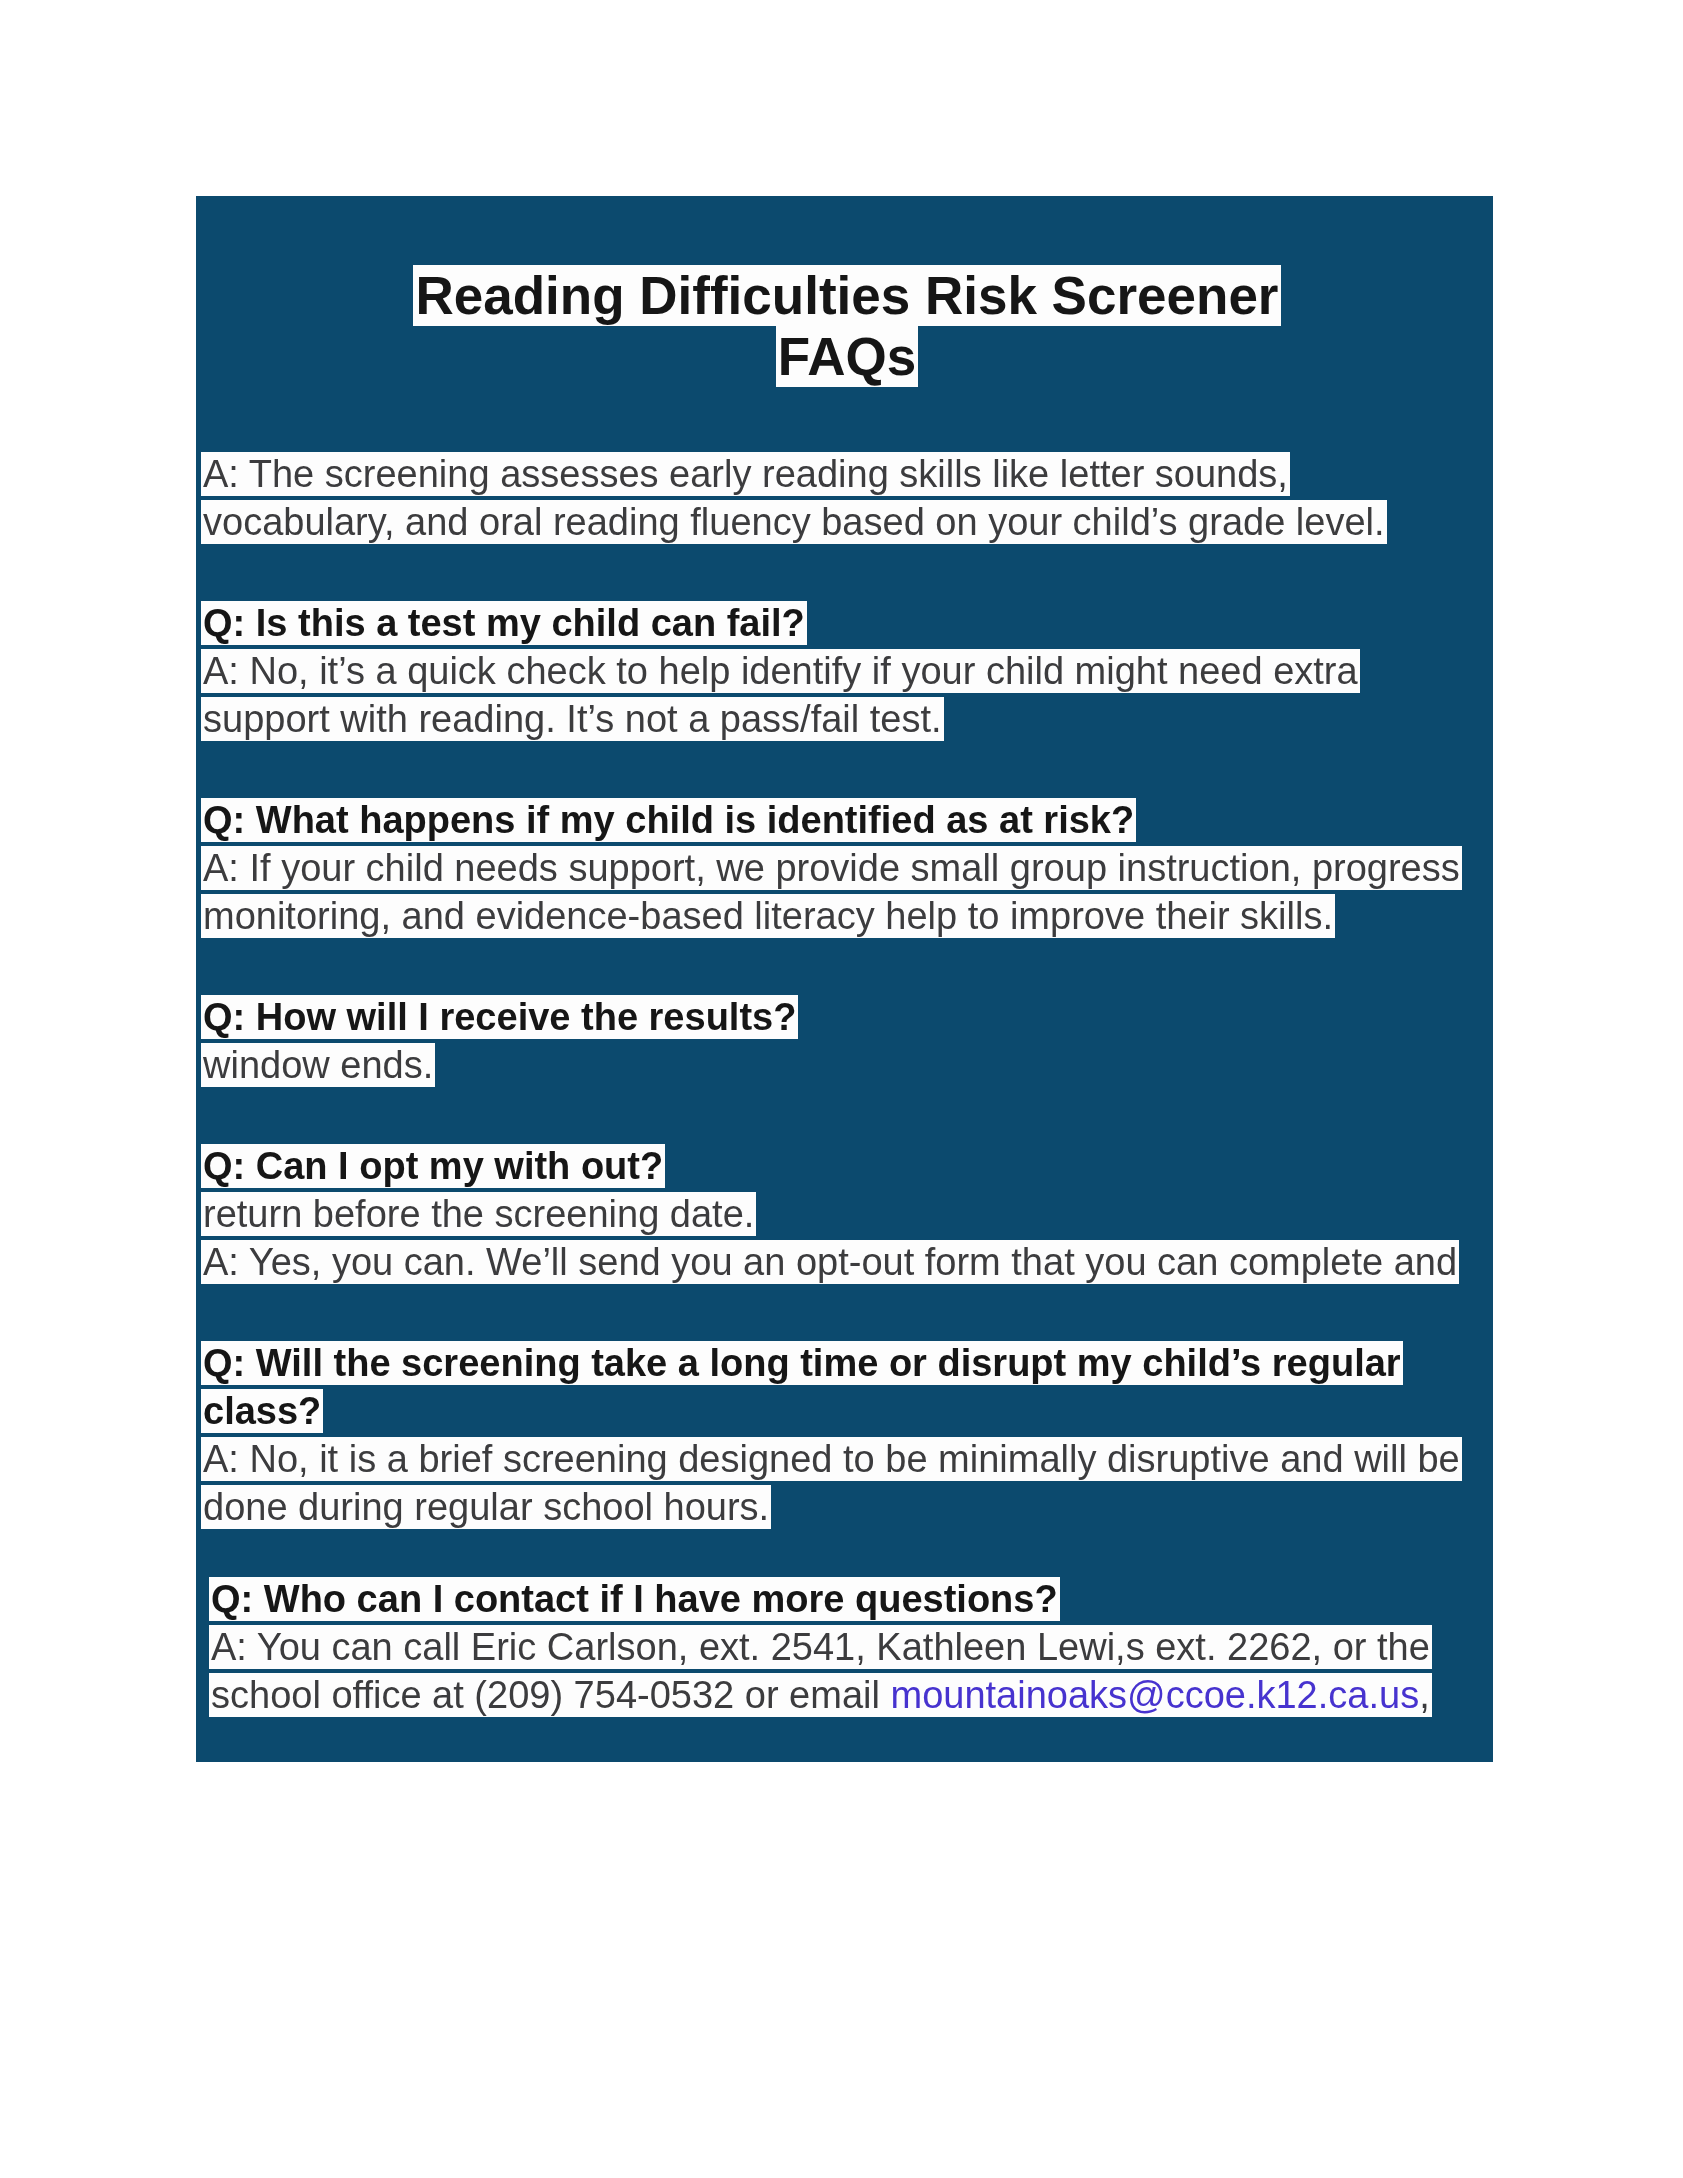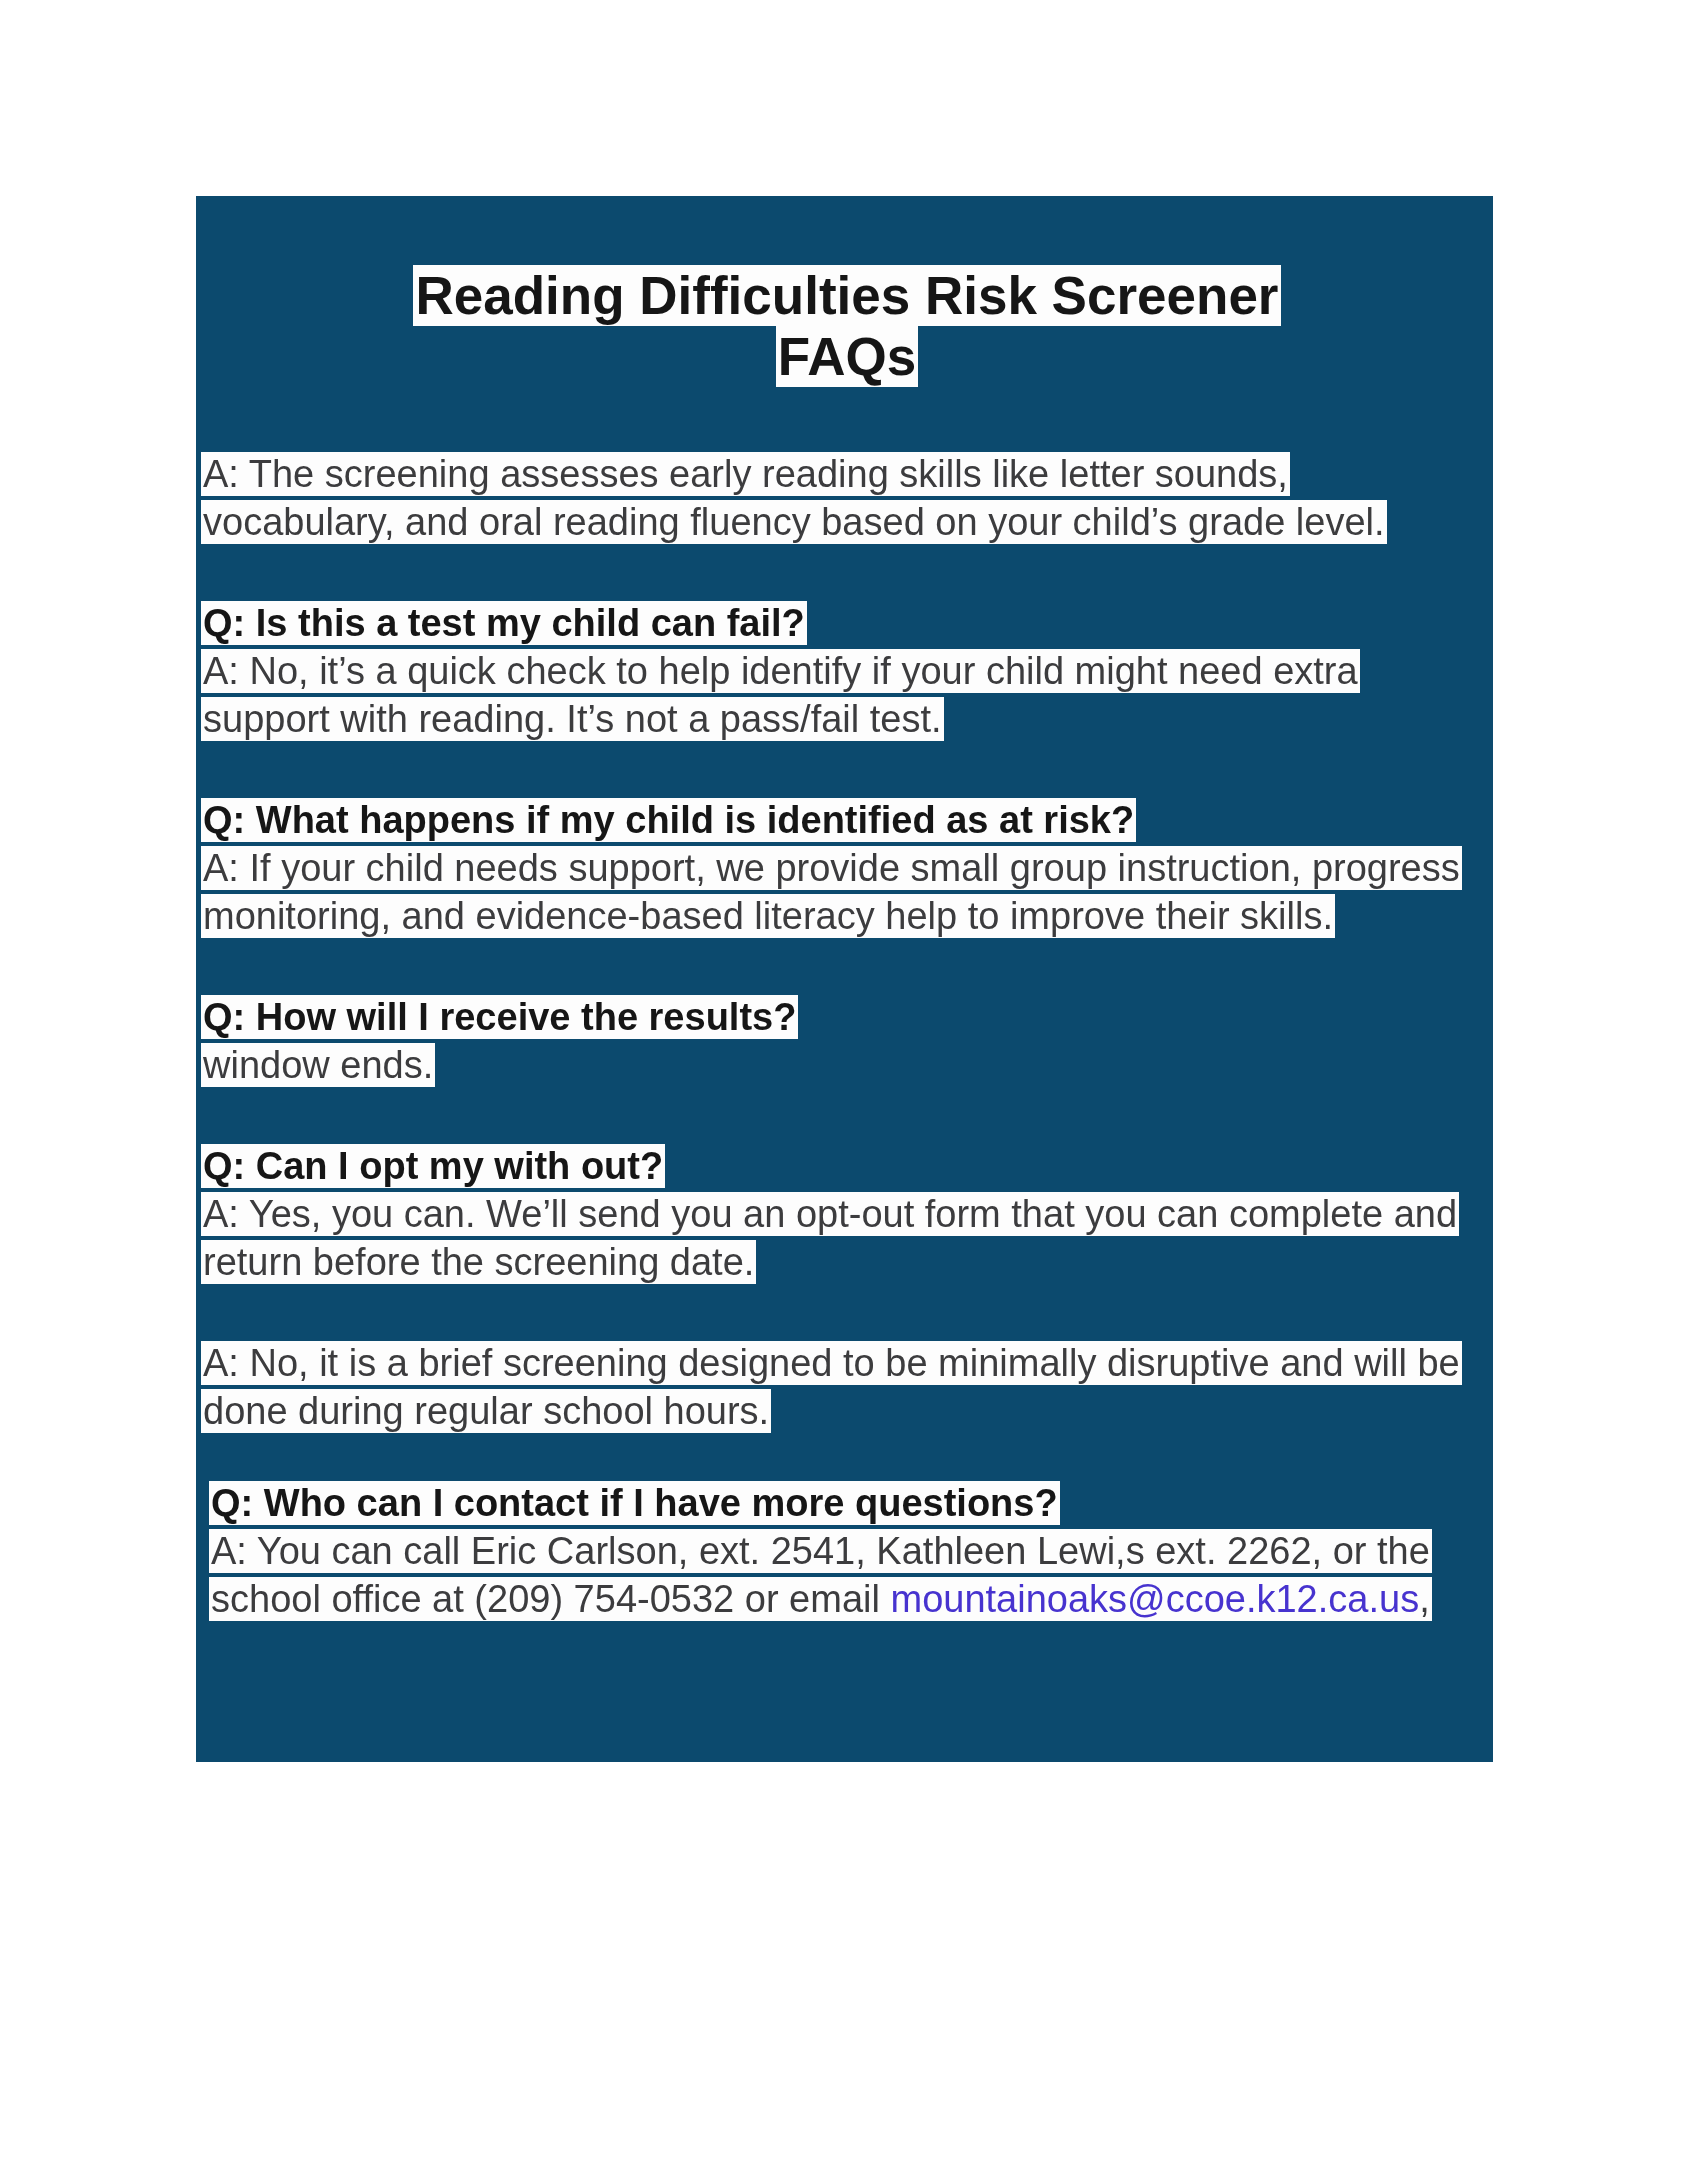"A: Yes, you can. We’ll" div.line { order: before "return before the screening date." -> after "return before the screening date." }
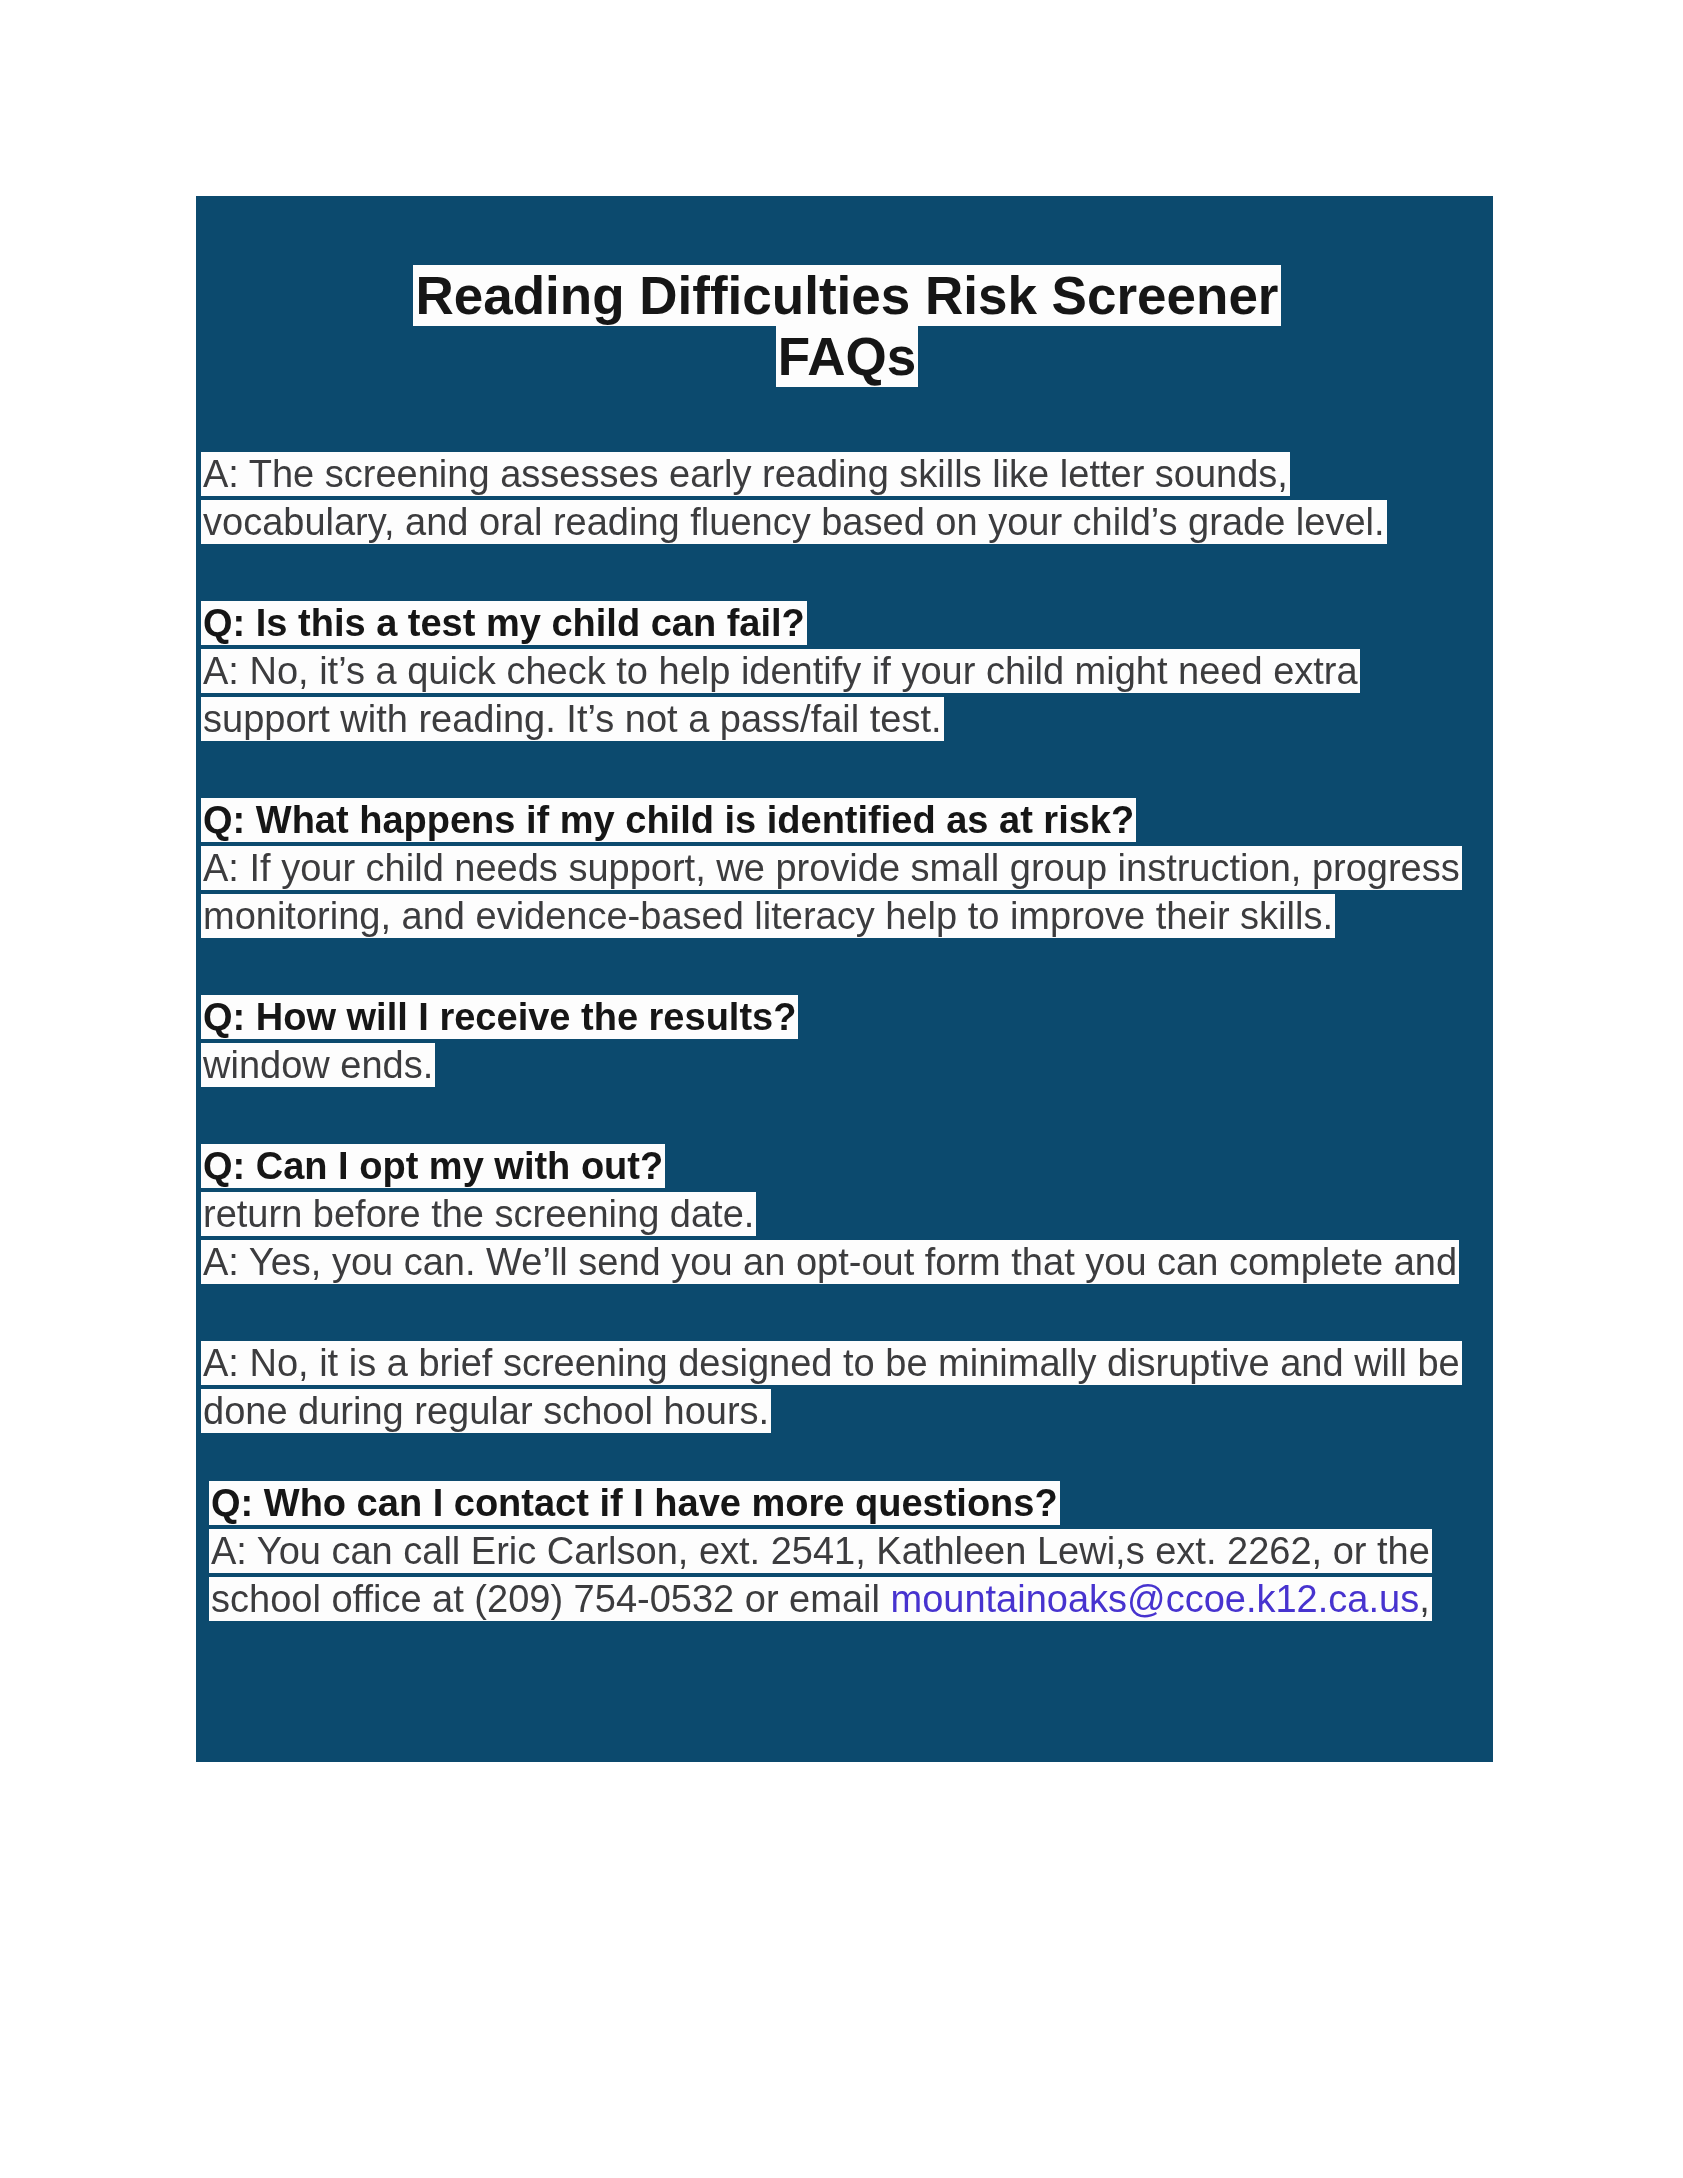"Q: Will the screening take" div.q { html: none -> <div> <div><span>Q: Will the screening take a long time or disrupt my child’s regular</span></div> <div><span>class?</span></div> </div> }
